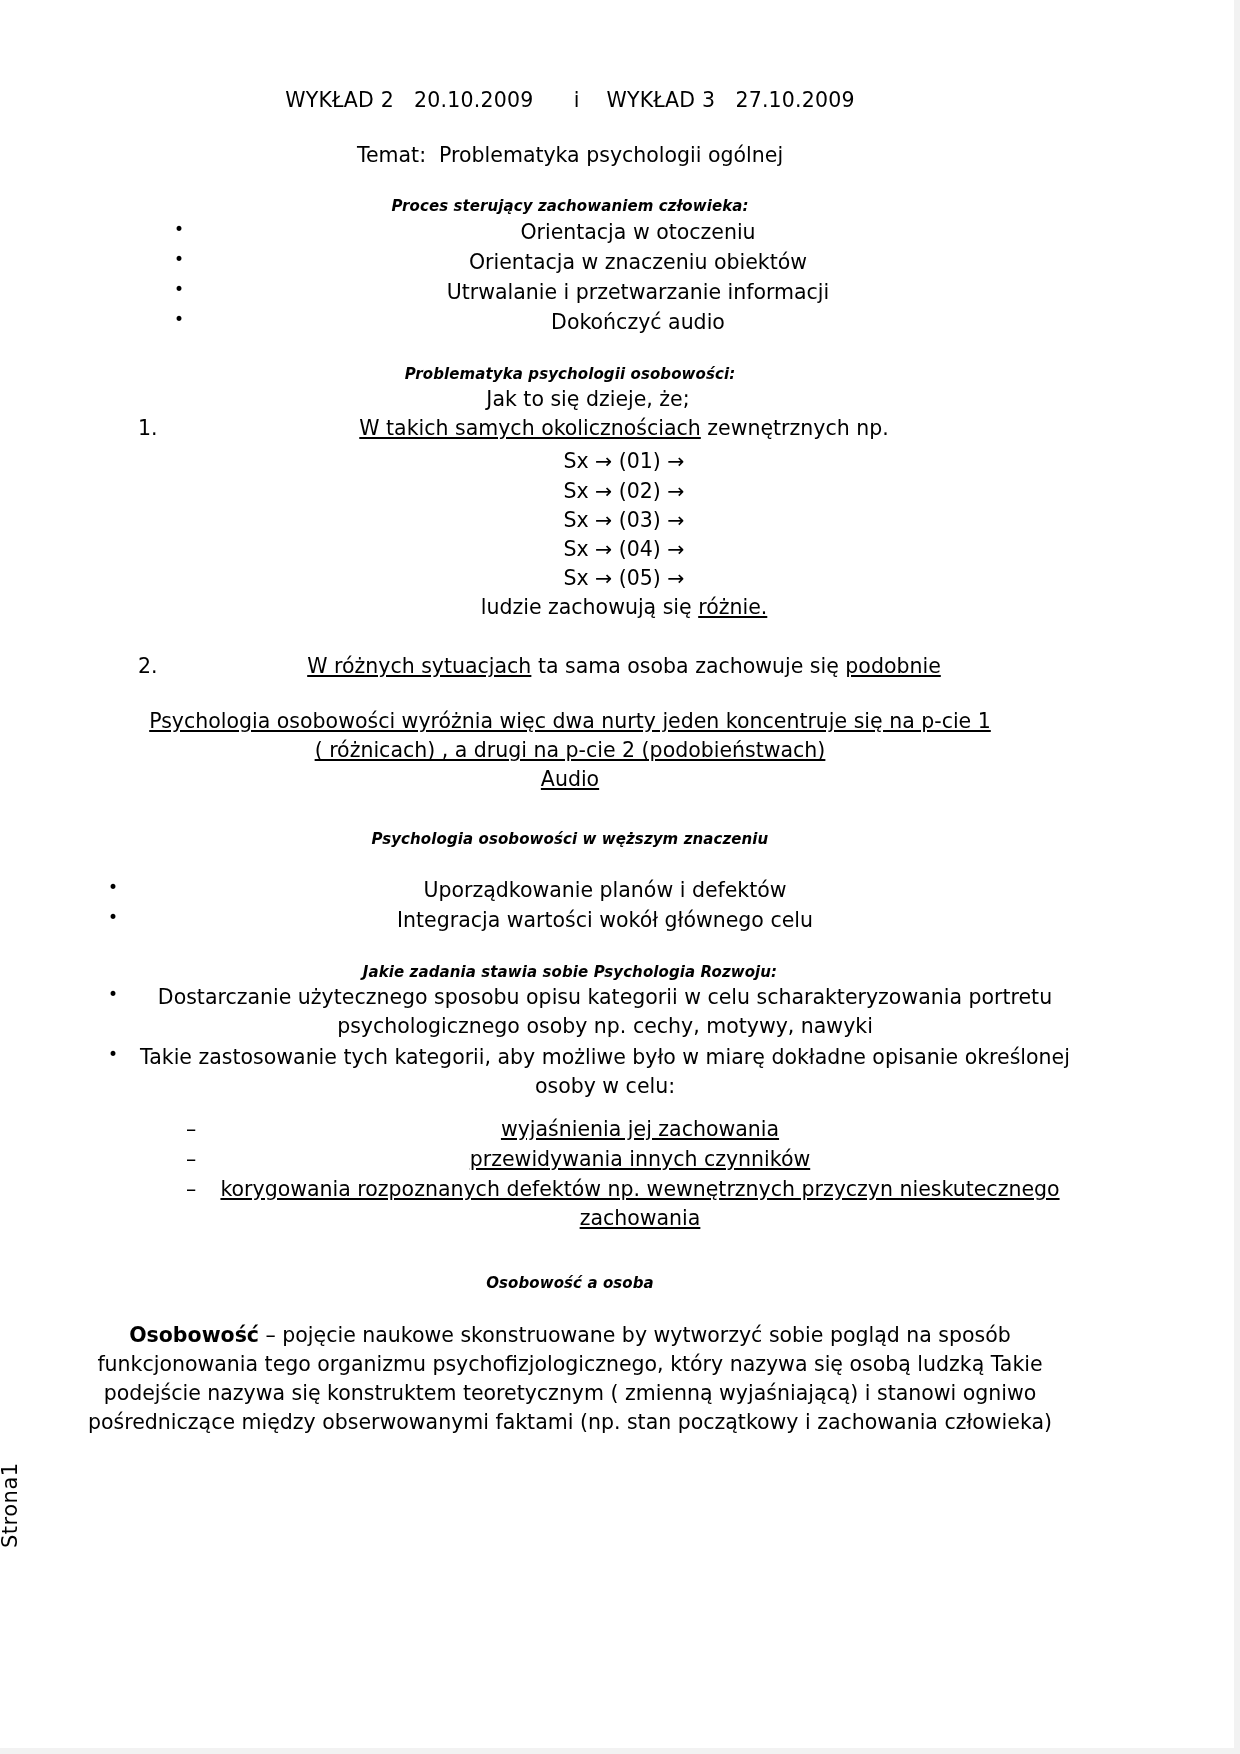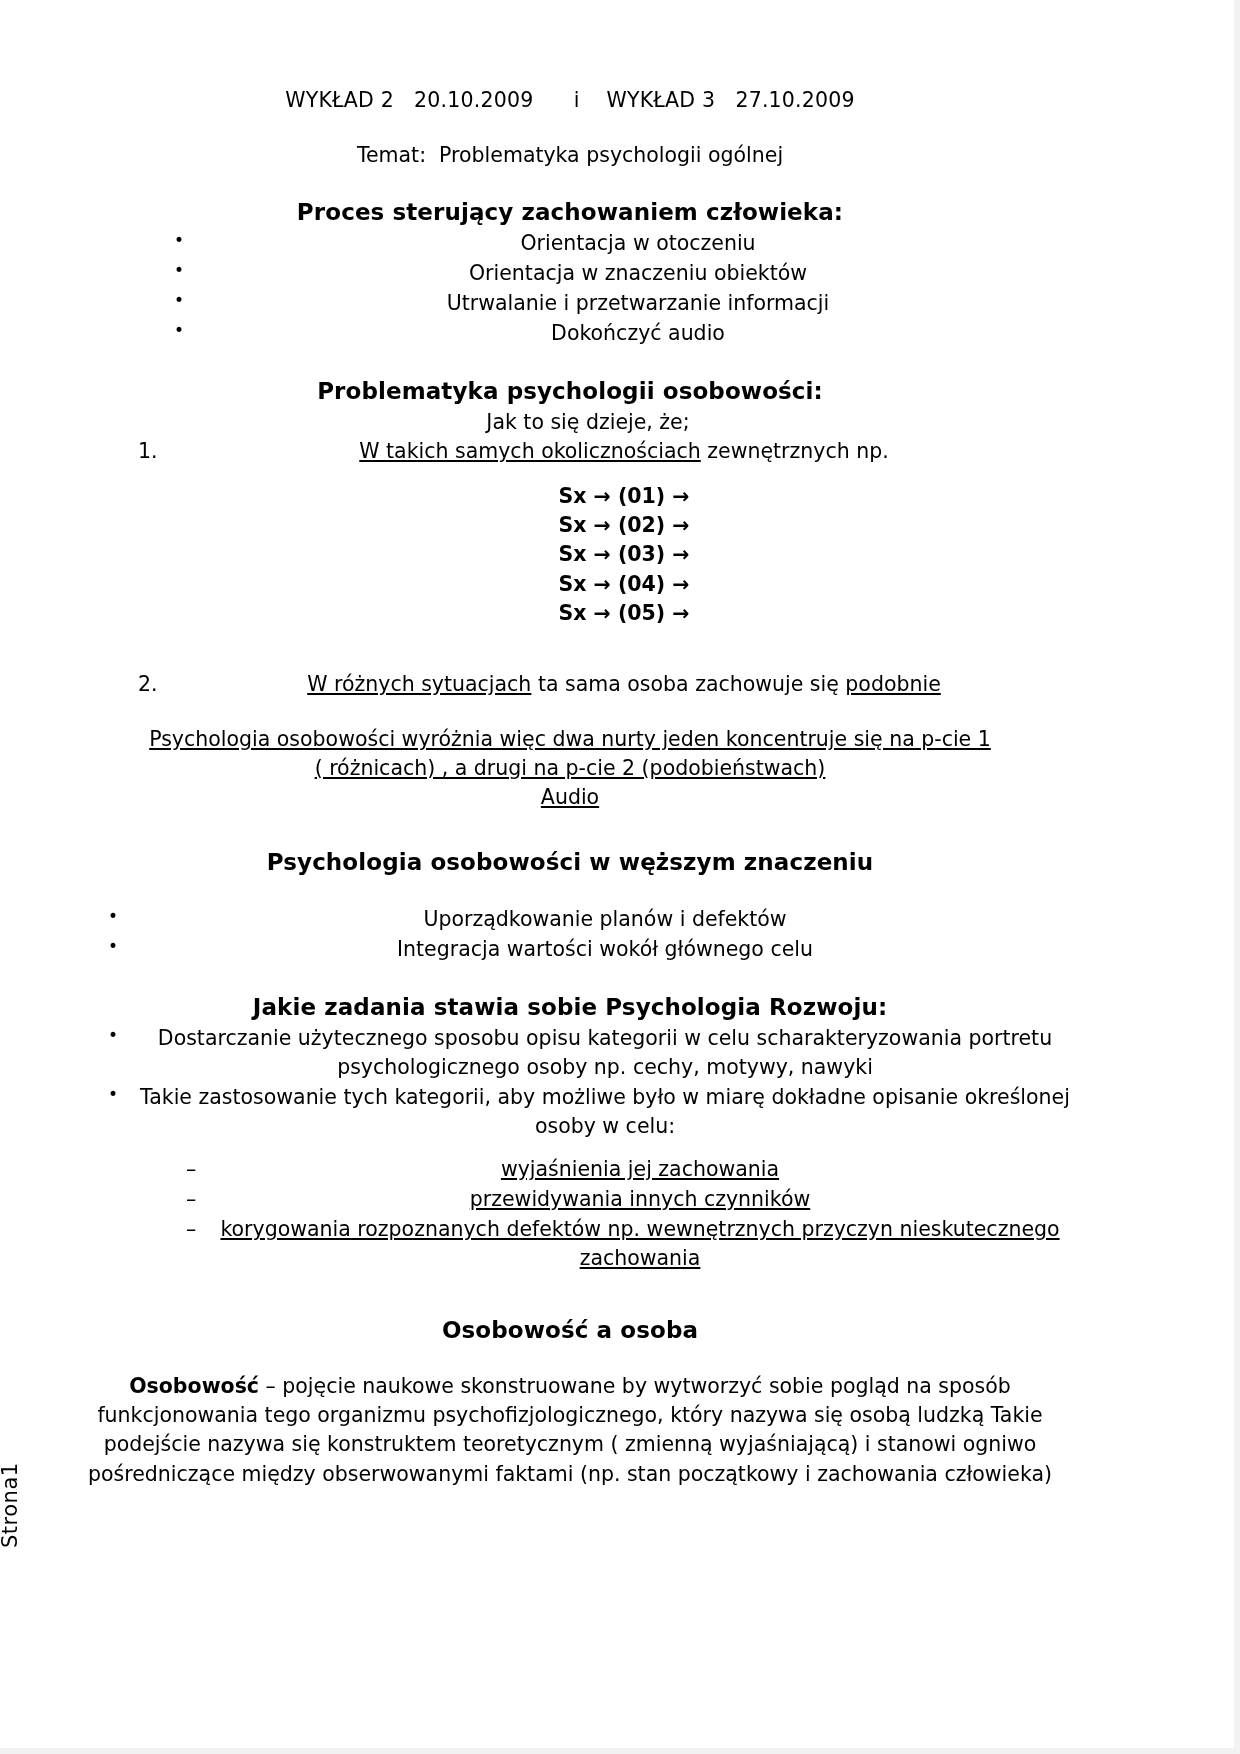"Proces sterujący zachowaniem człowieka:" h2.sec { font-size: 23px -> 15px; font-style: none -> italic }
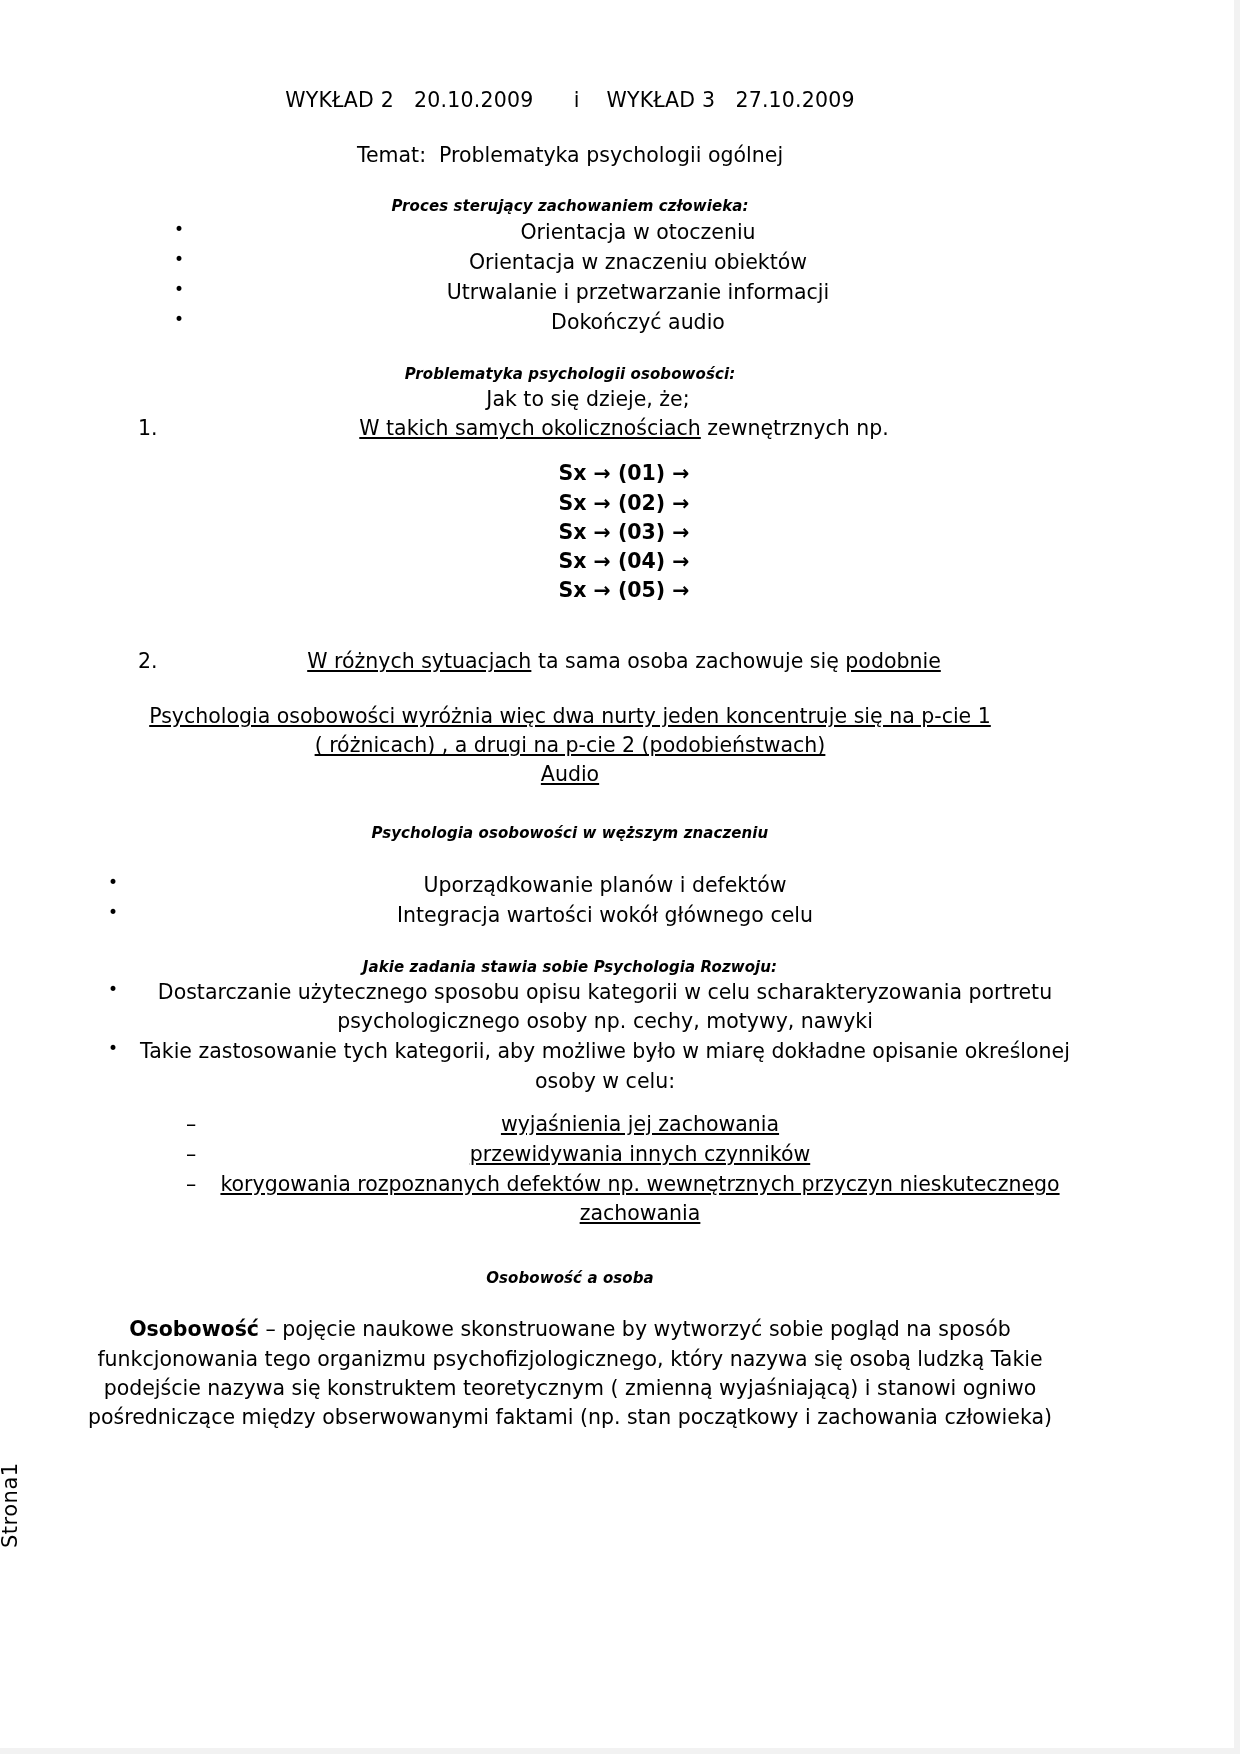"Sx → (01) →" .sx-block { font-weight: bold -> none; margin: 16px -> 4px }
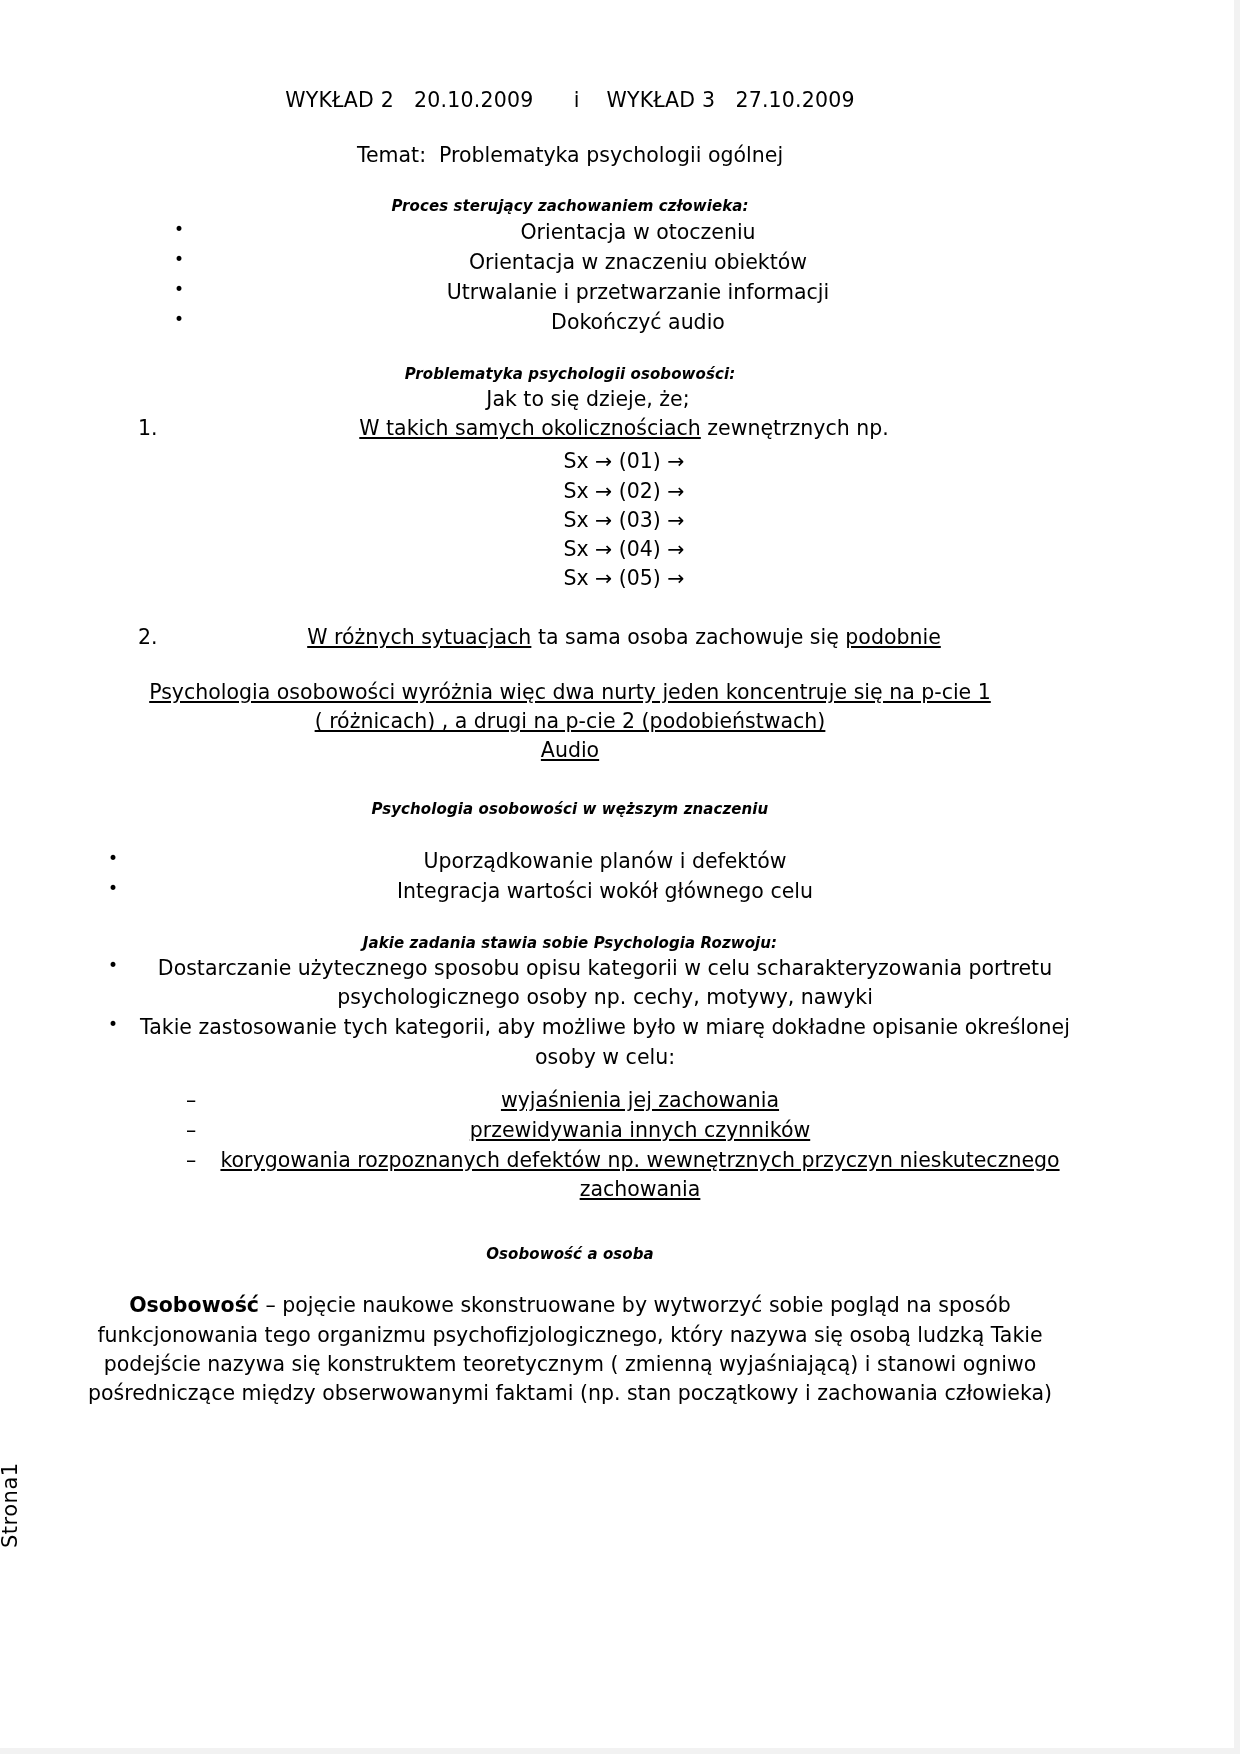"ludzie zachowują się różnie." p.sx-line { html: none -> <p><span>ludzie zachowują się </span><span>różnie.</span></p> }
